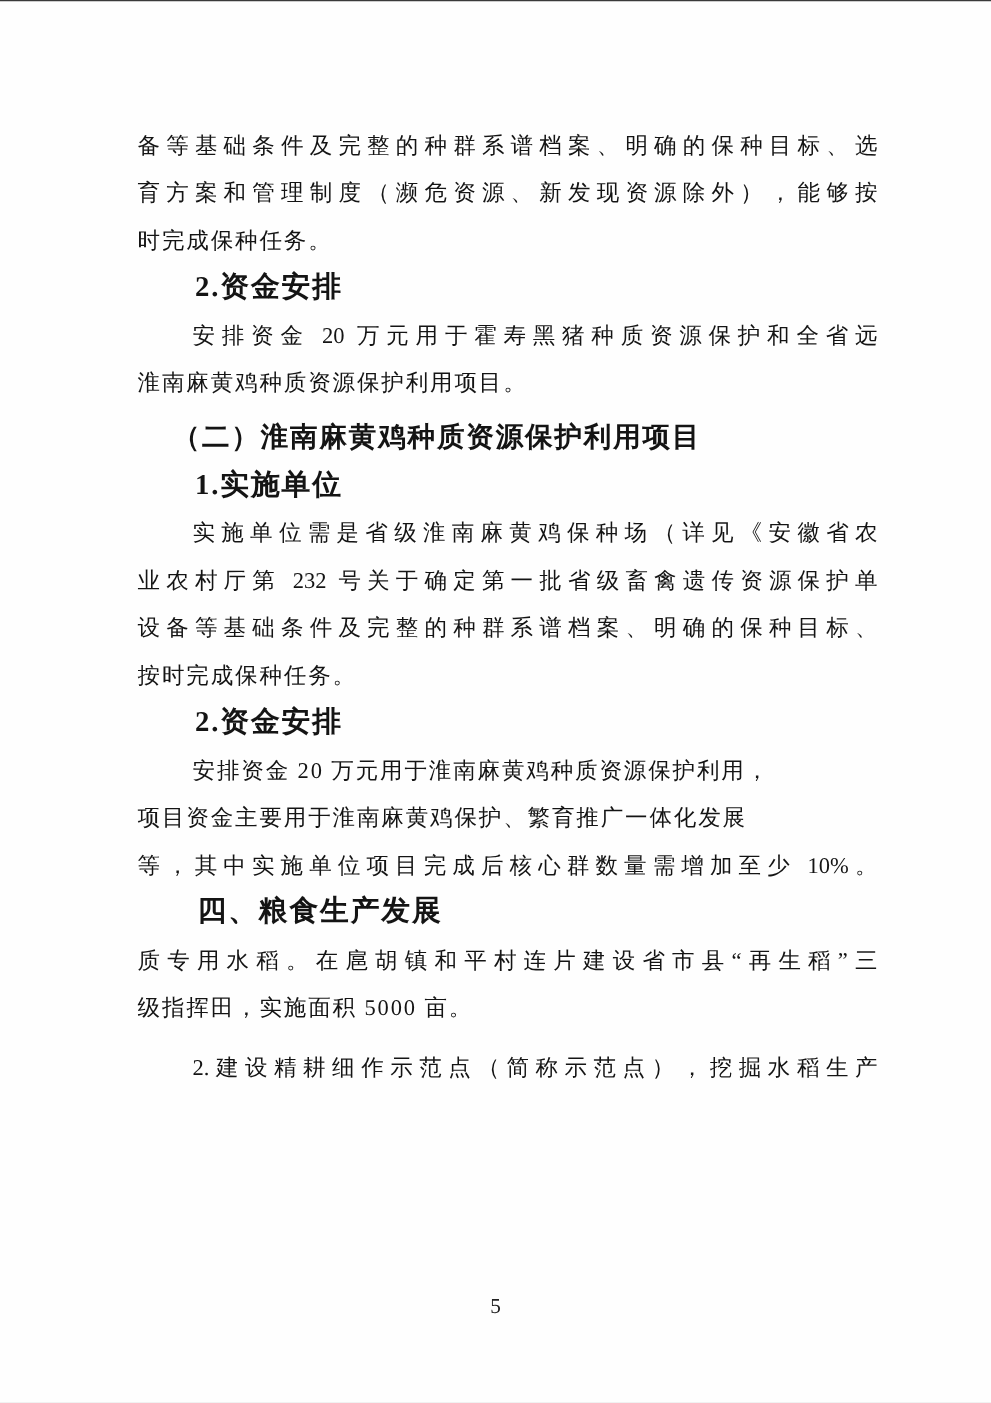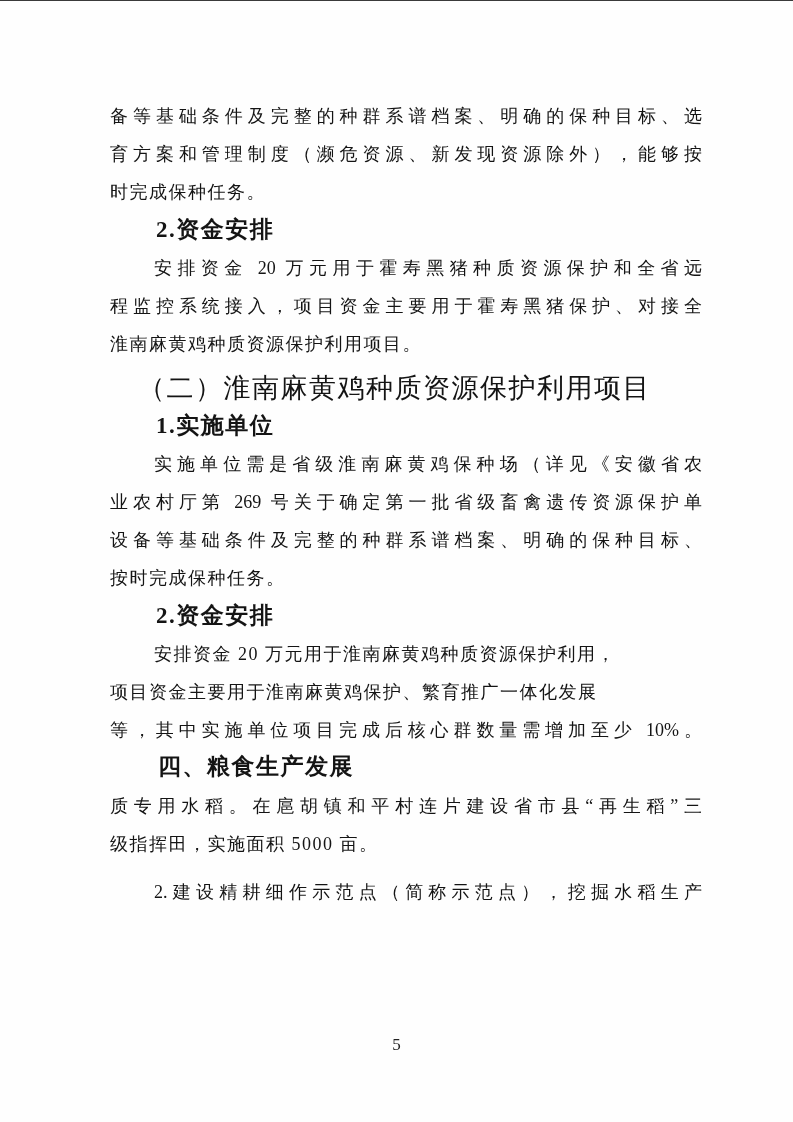"程监控系统接入，项目资金主要用于霍寿黑猪保护、对接全" div.line { html: <div>程监控系统接入，项目资金主要用于霍寿黑猪保护、对接全</div> -> none }
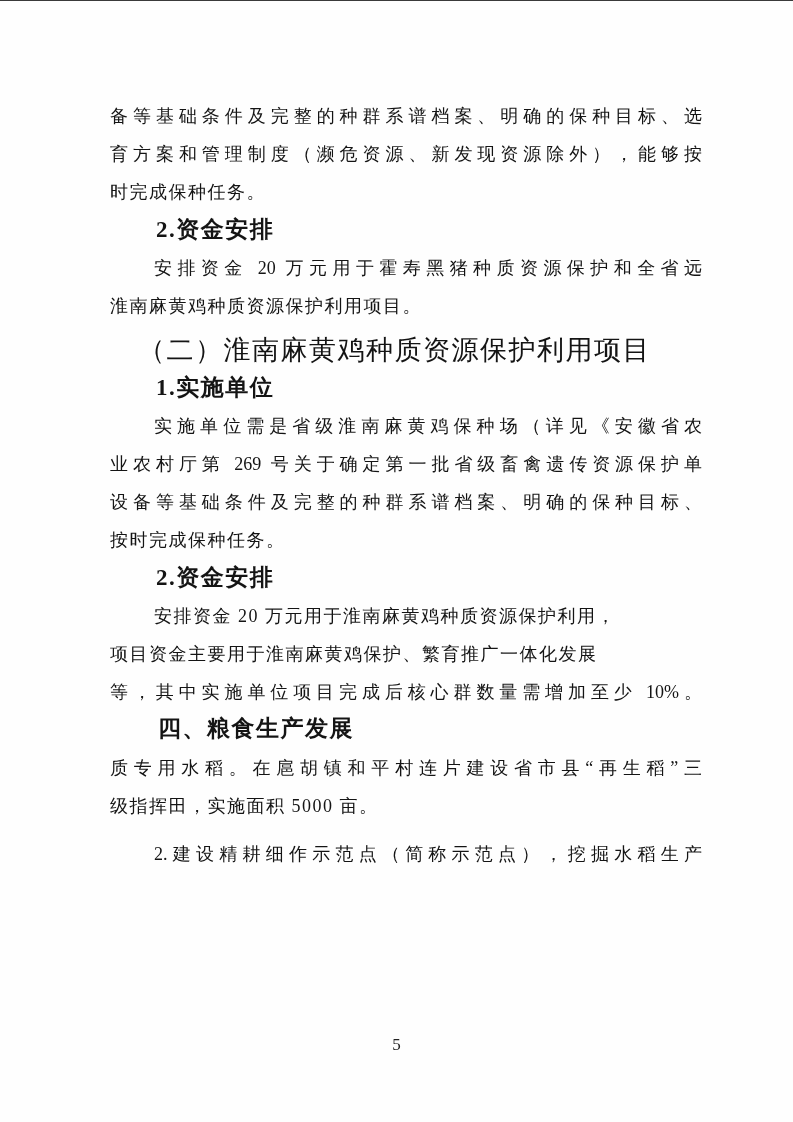"（二）淮南麻黄鸡种质资源保护利用项目" .h2 { font-size: 27px -> 22px; font-weight: normal -> bold }
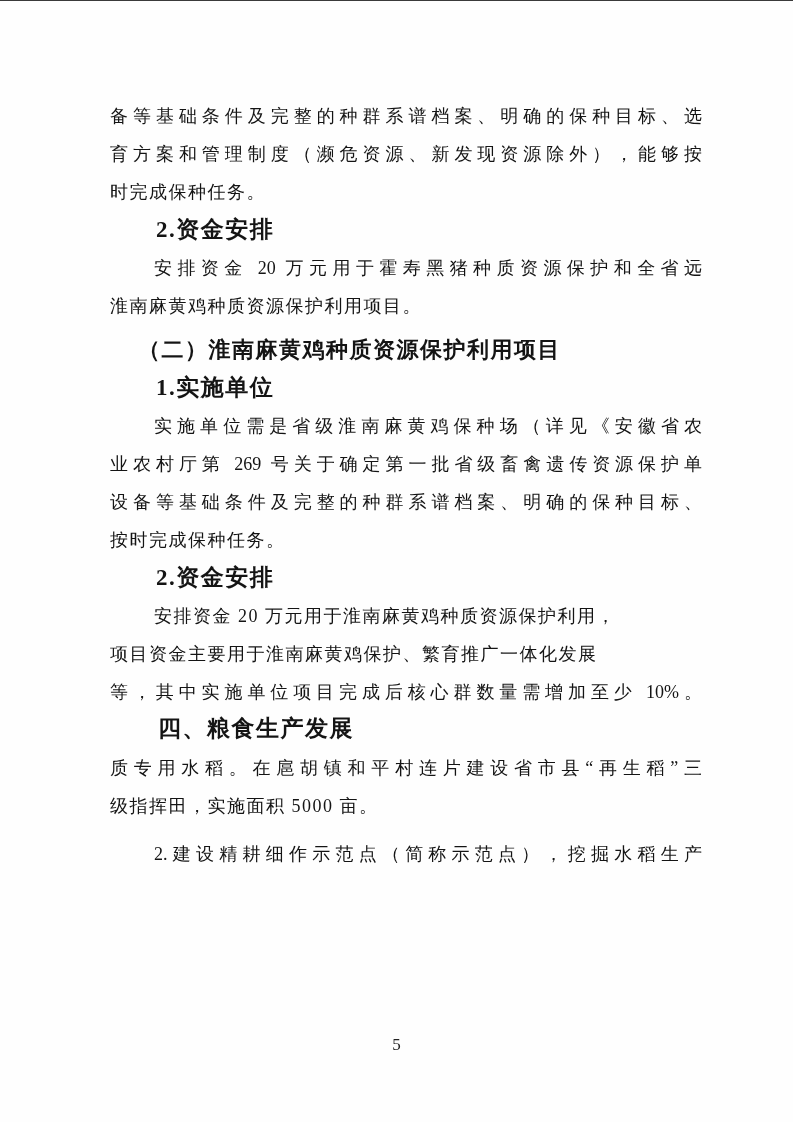"业农村厅第 269 号关于确定第一批省级畜禽遗传资源保护单" div.line { text: 269 -> 232 }
